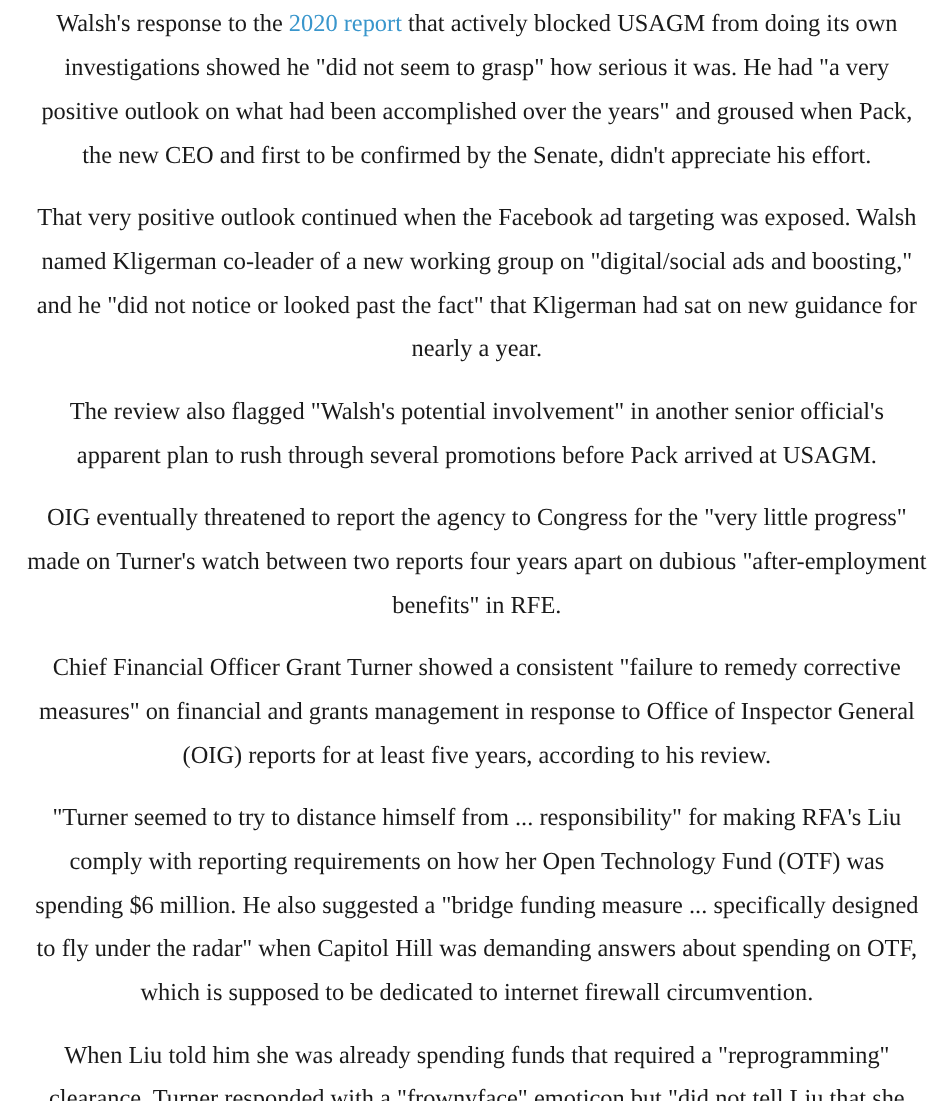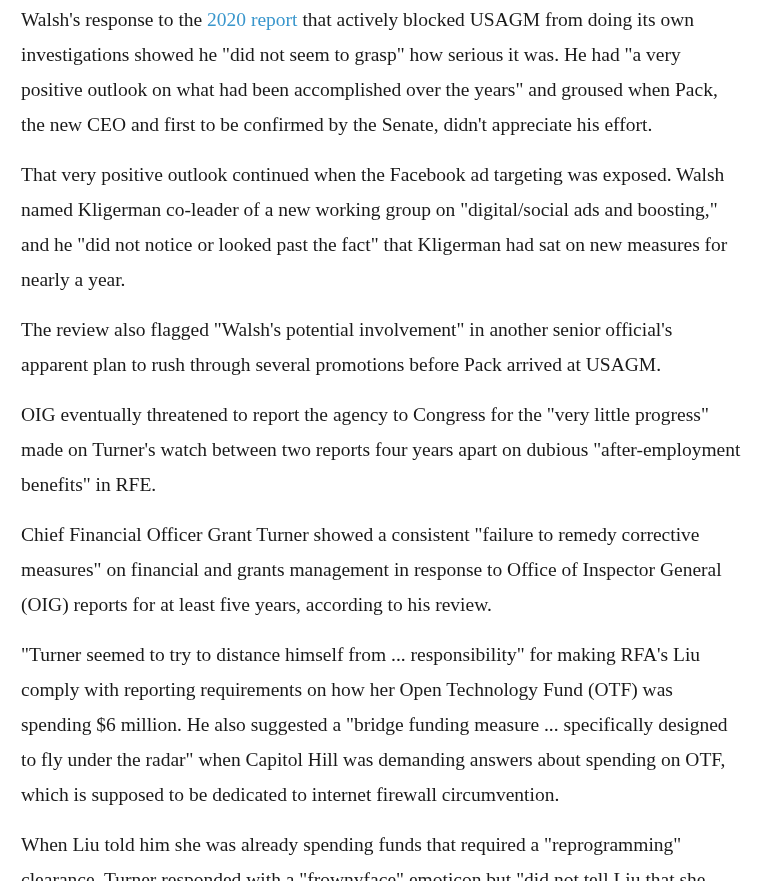"Walsh's response to the 2020" main p { text-align: none -> center }
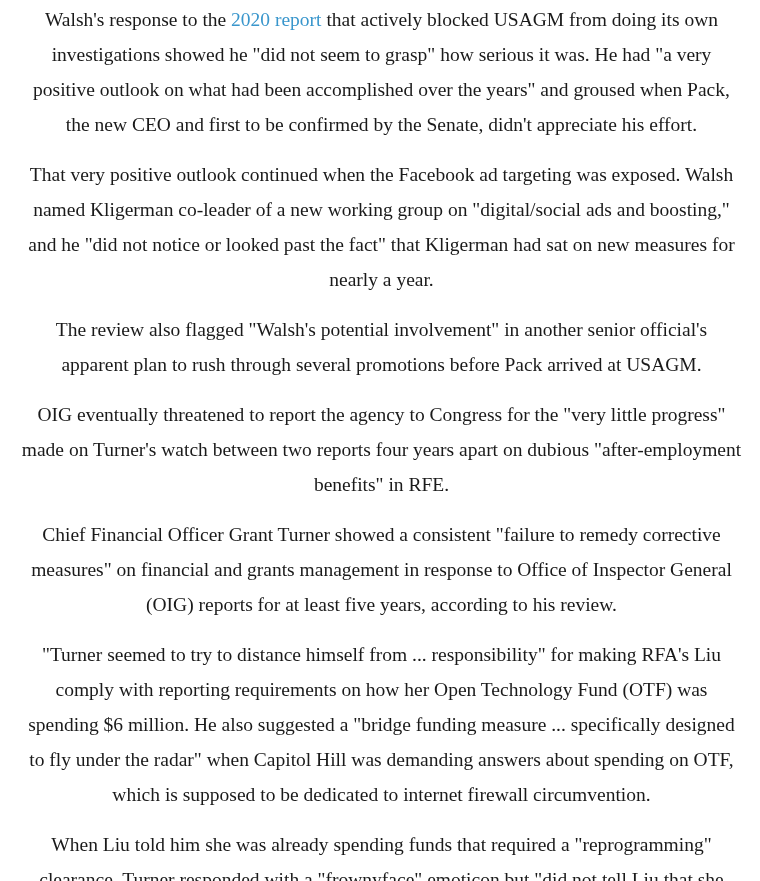"That very positive outlook continued" span { text: measures -> guidance }
